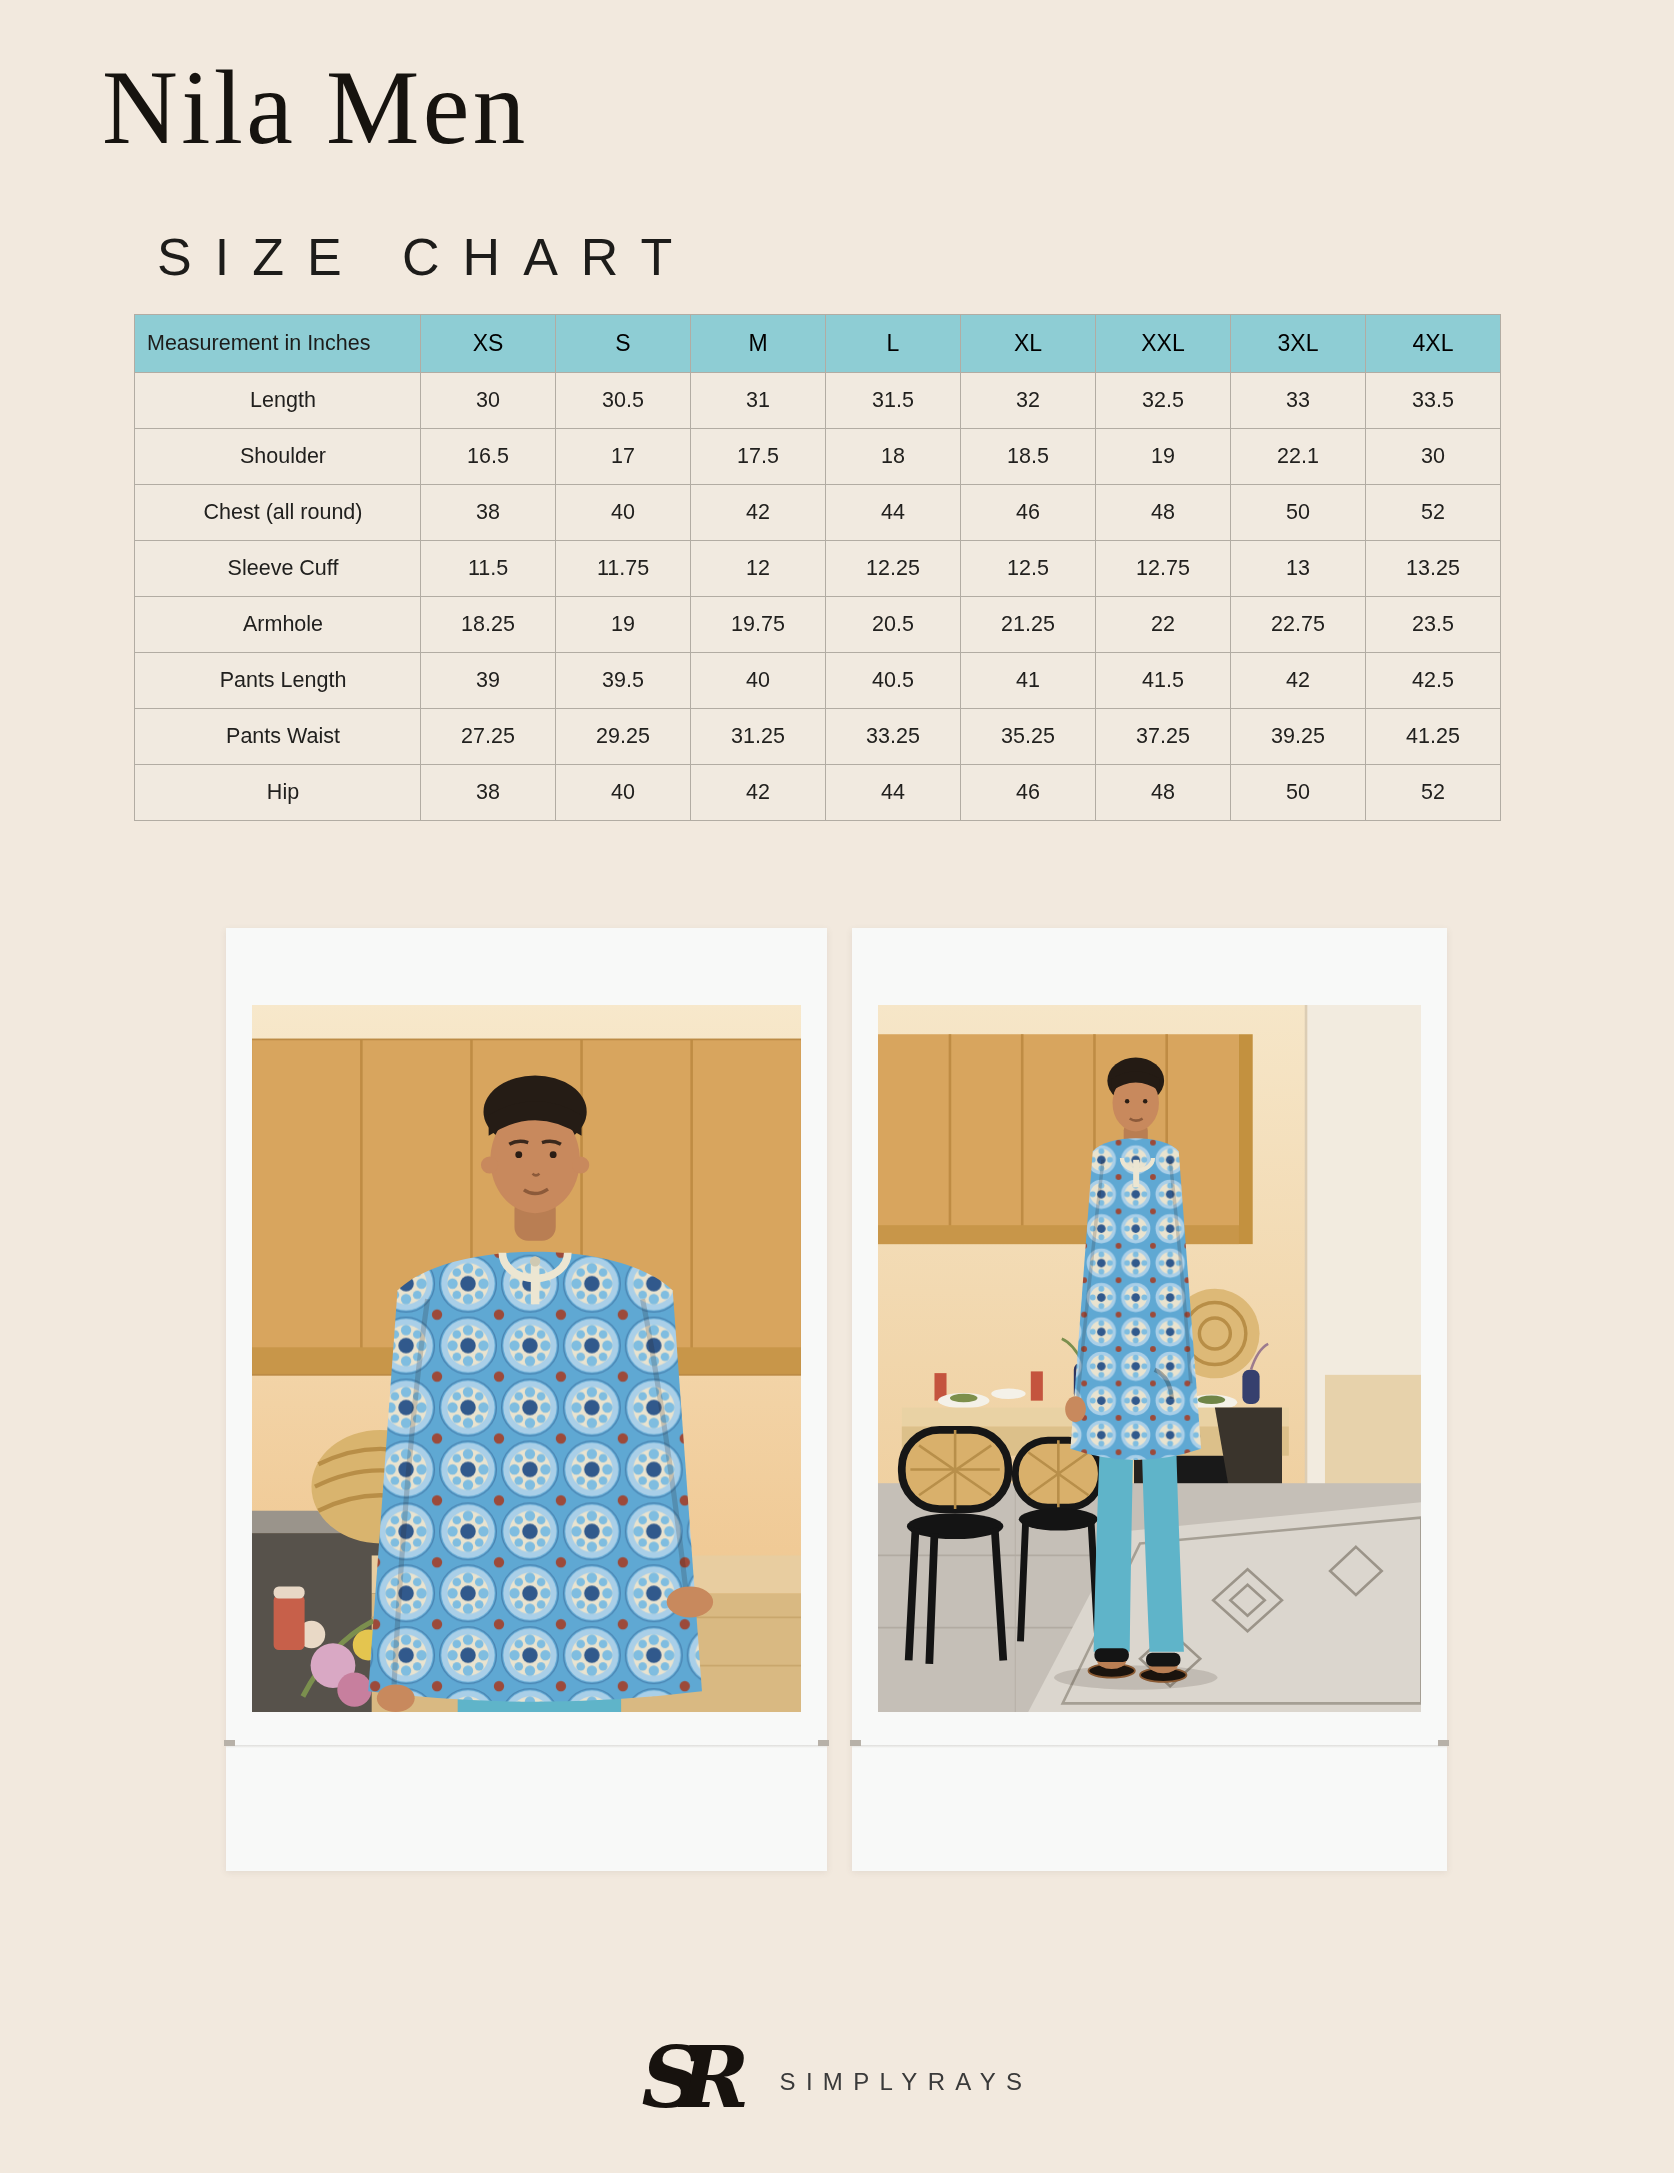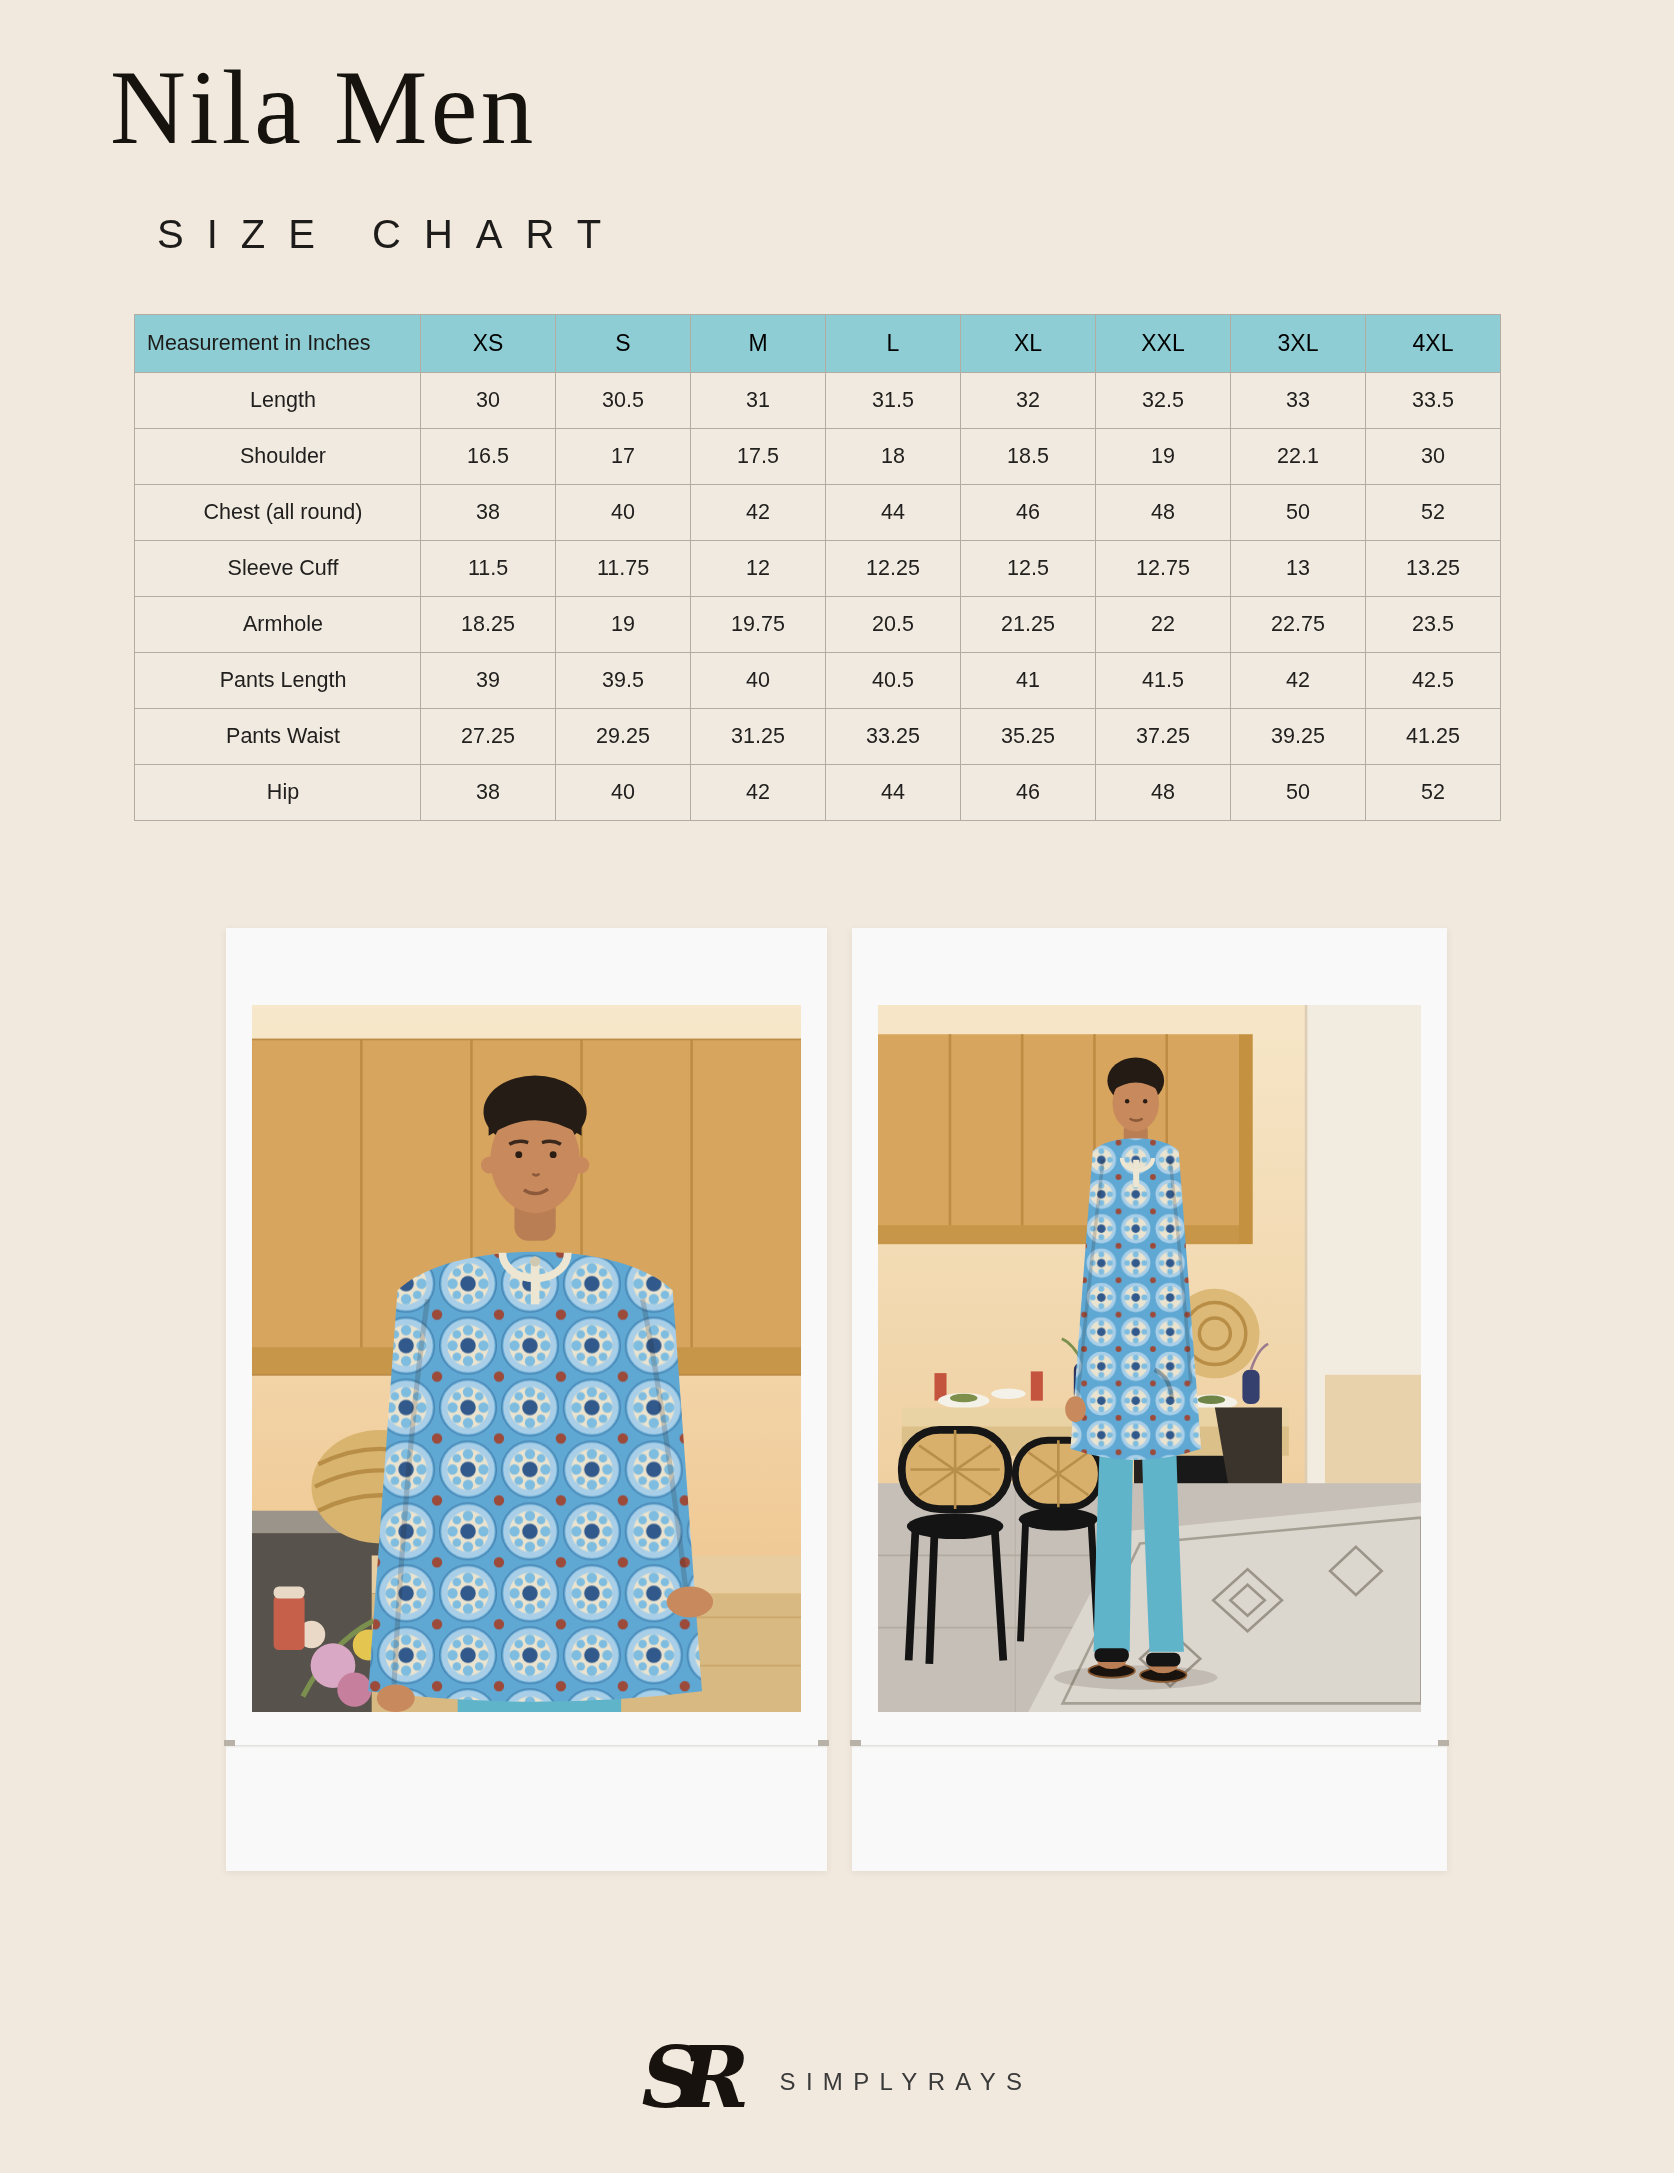"Nila Men" .title { left: 110px -> 102px }
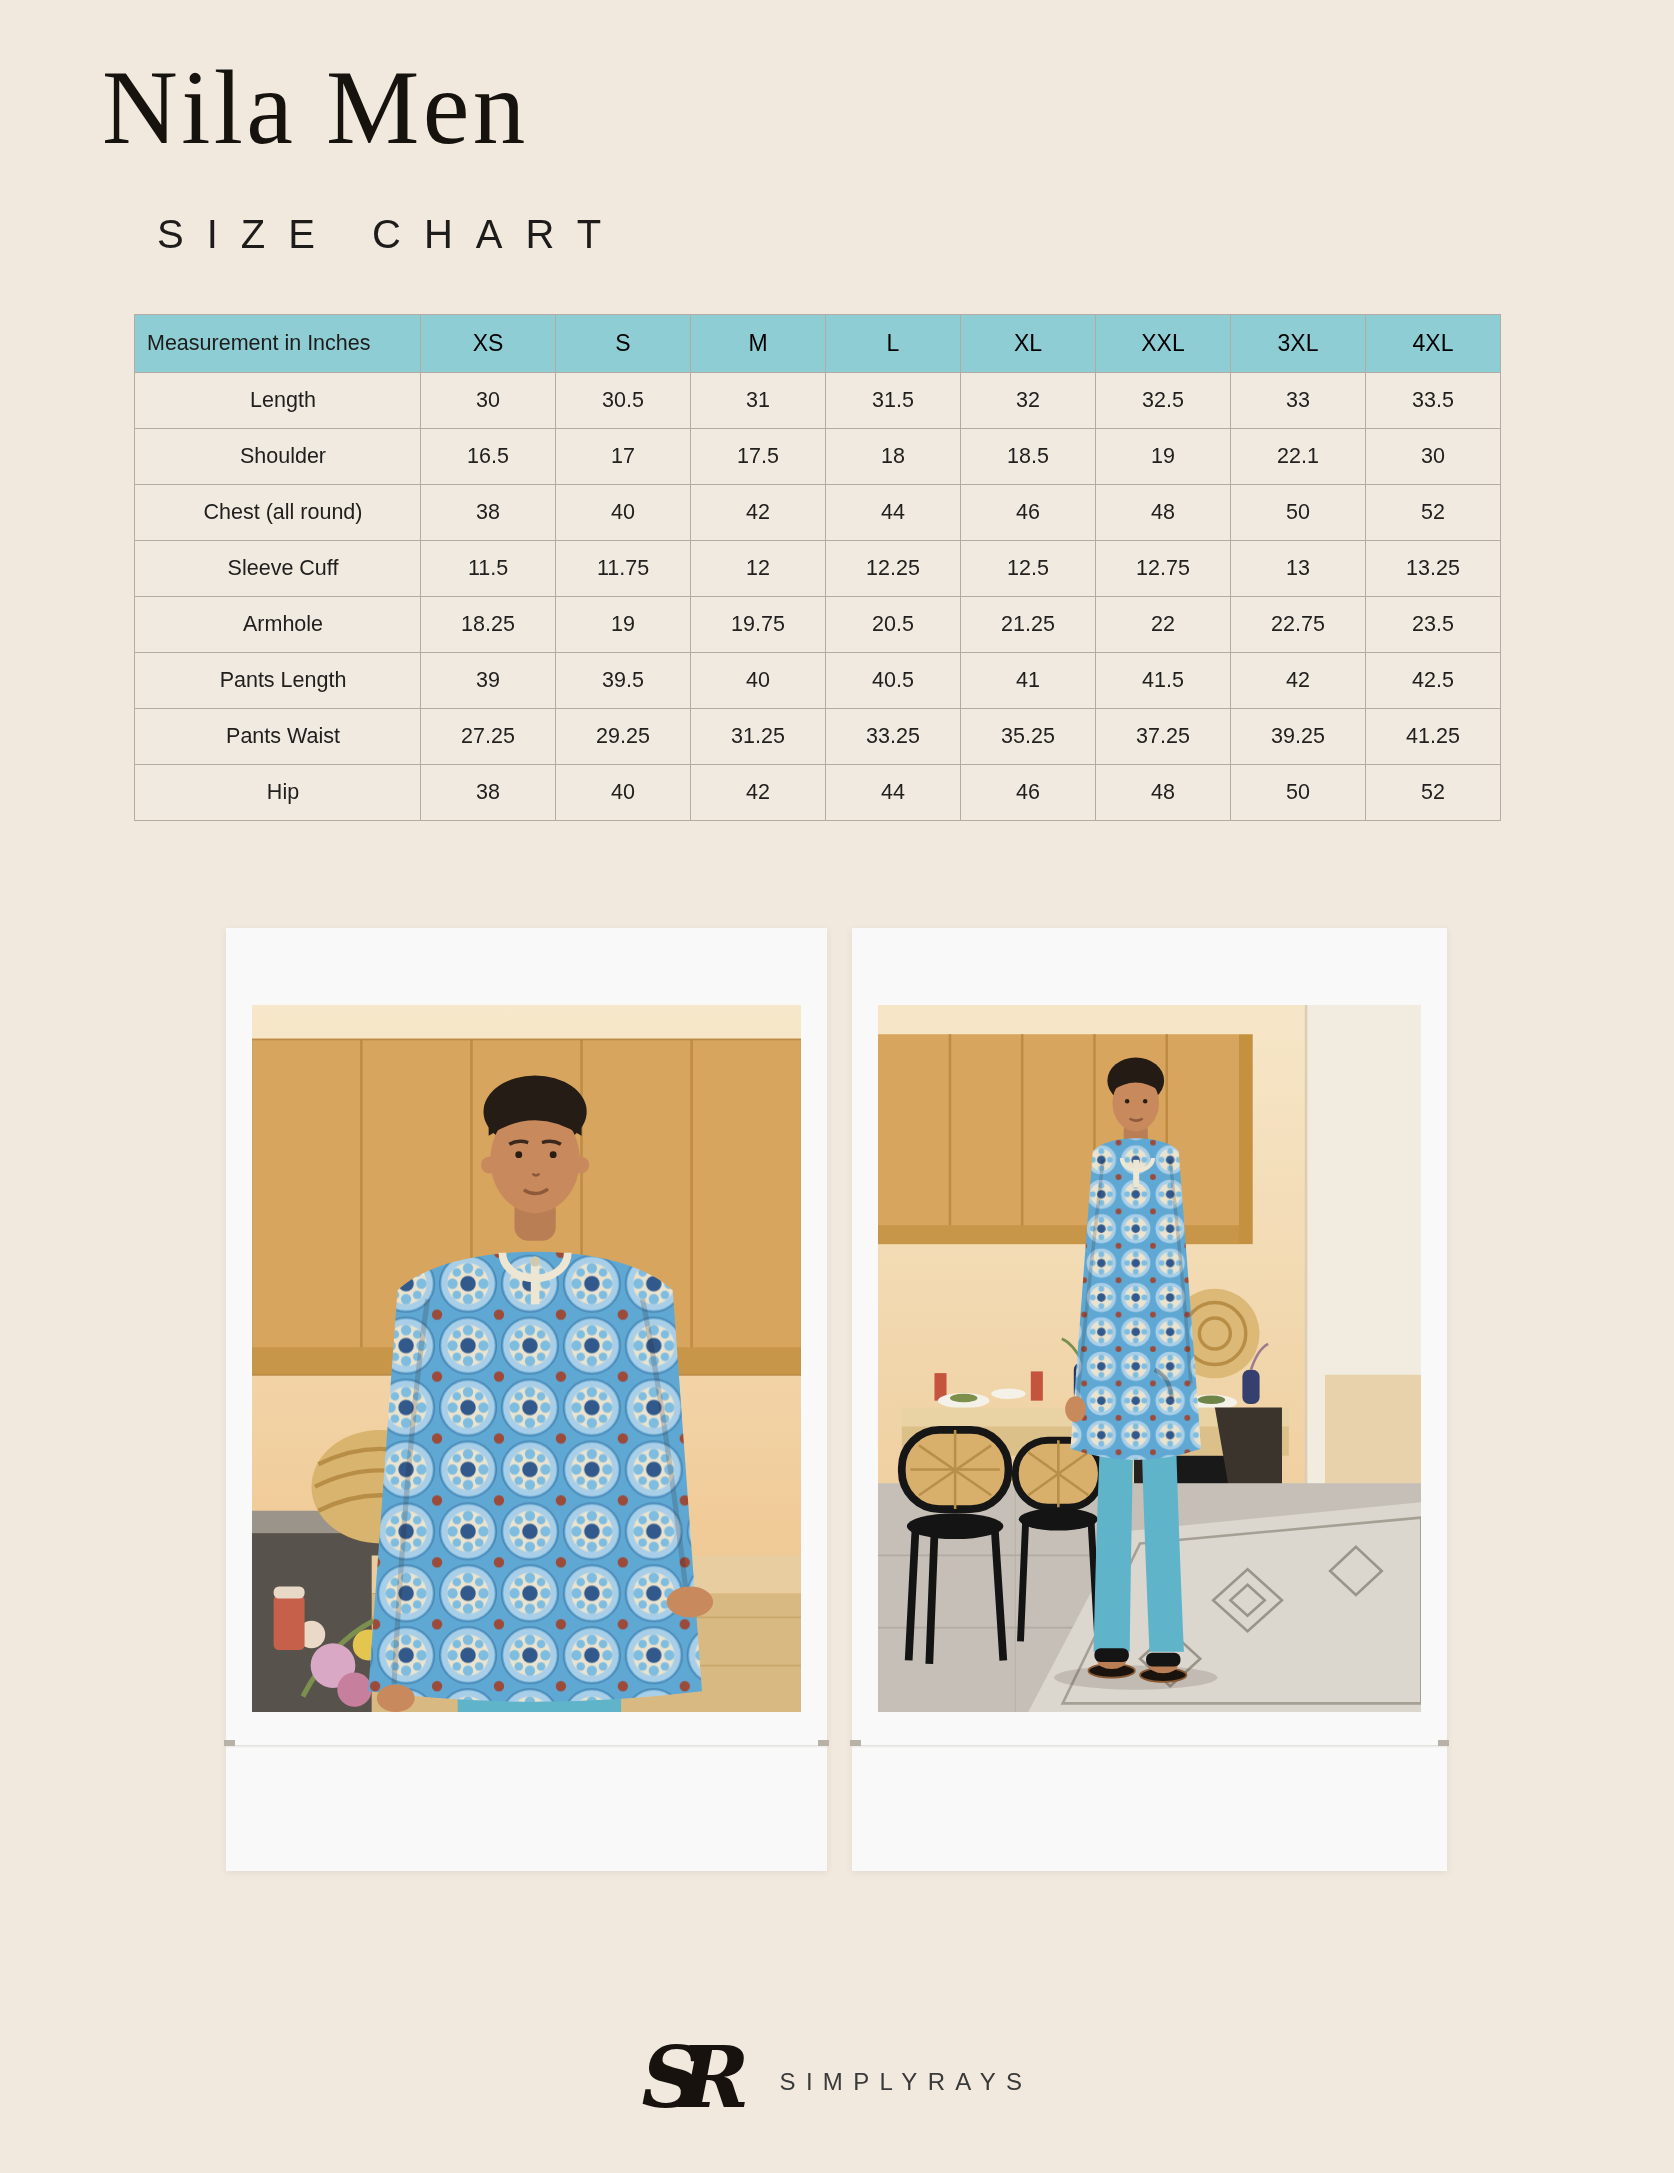"SIZE CHART" .subtitle { font-size: 40px -> 52px; top: 212px -> 227px }
